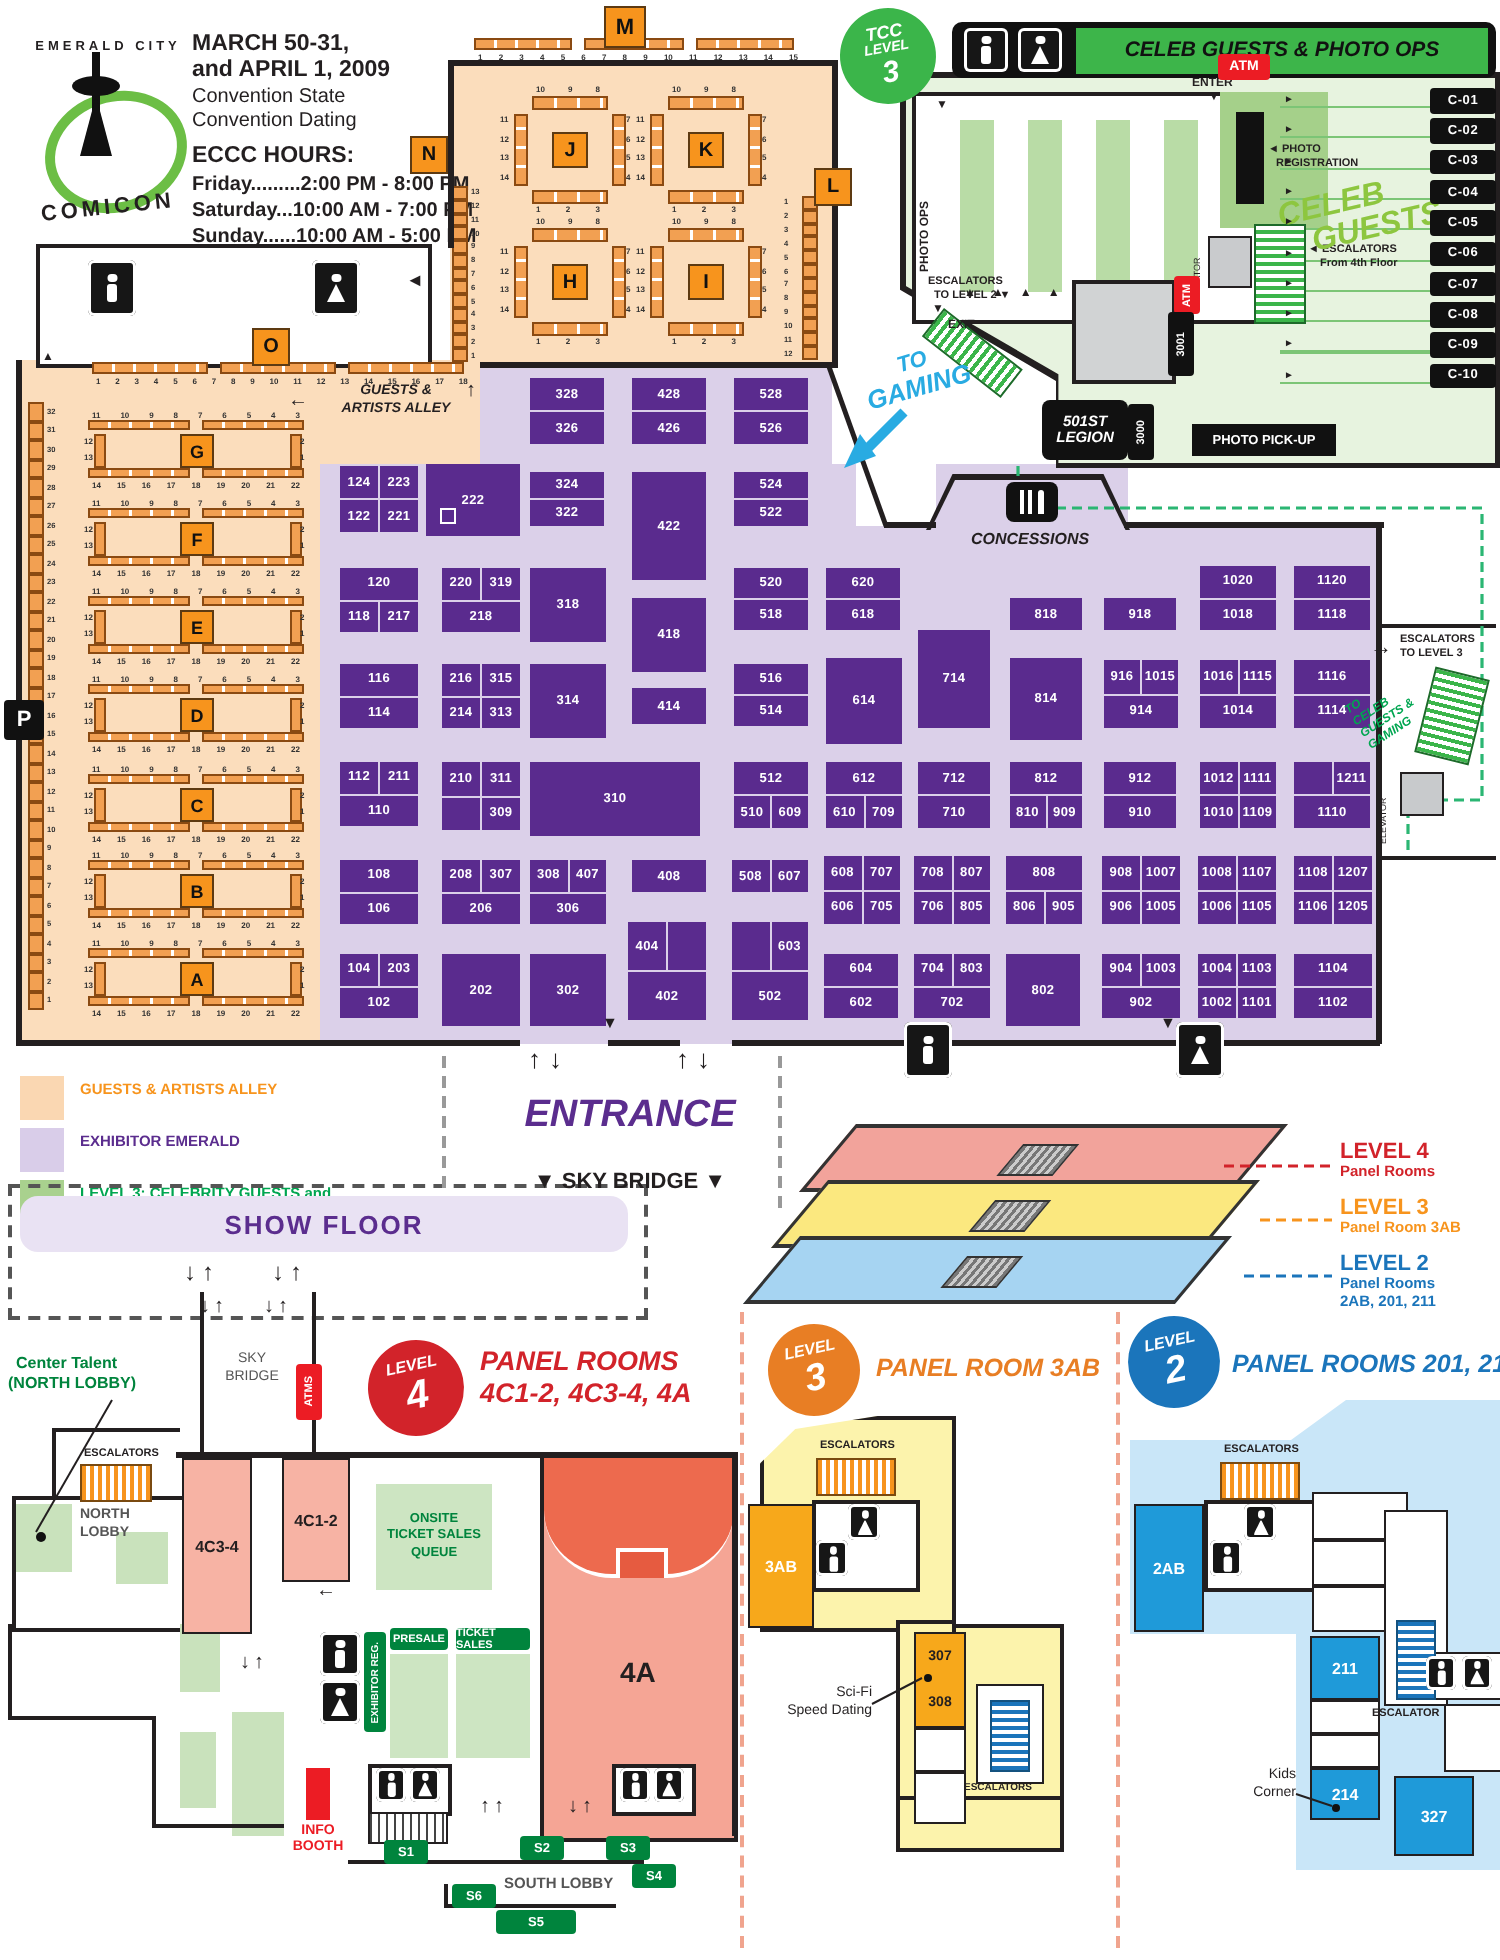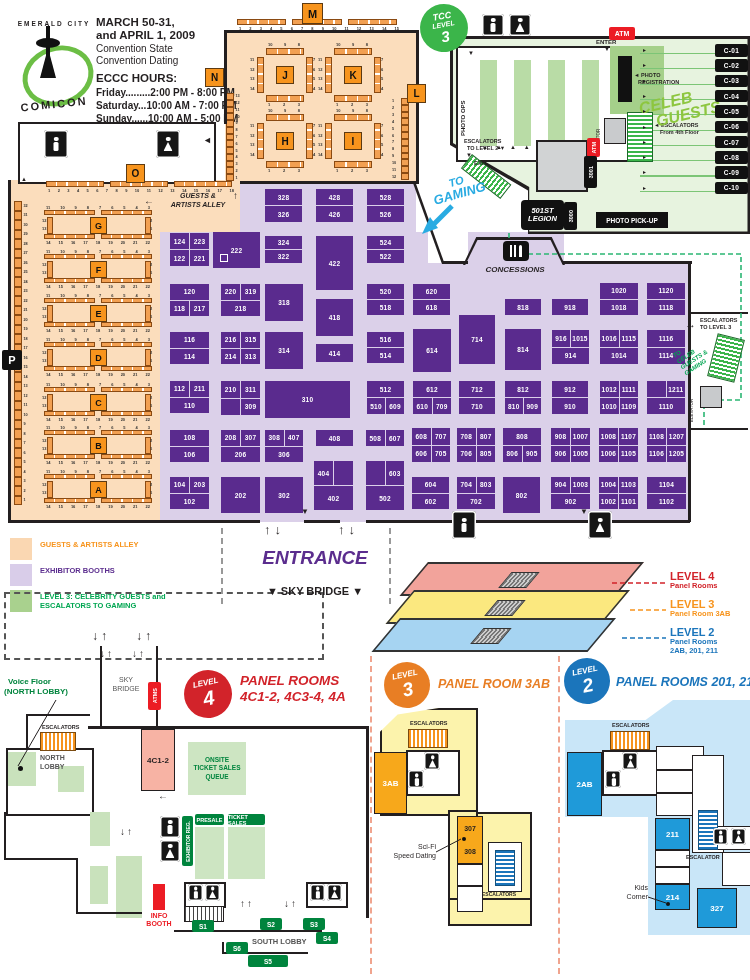"CELEB GUESTS & PHOTO OPS" div.abs { html: none -> <div> <div>CELEB GUESTS &amp; PHOTO OPS</div> </div> }
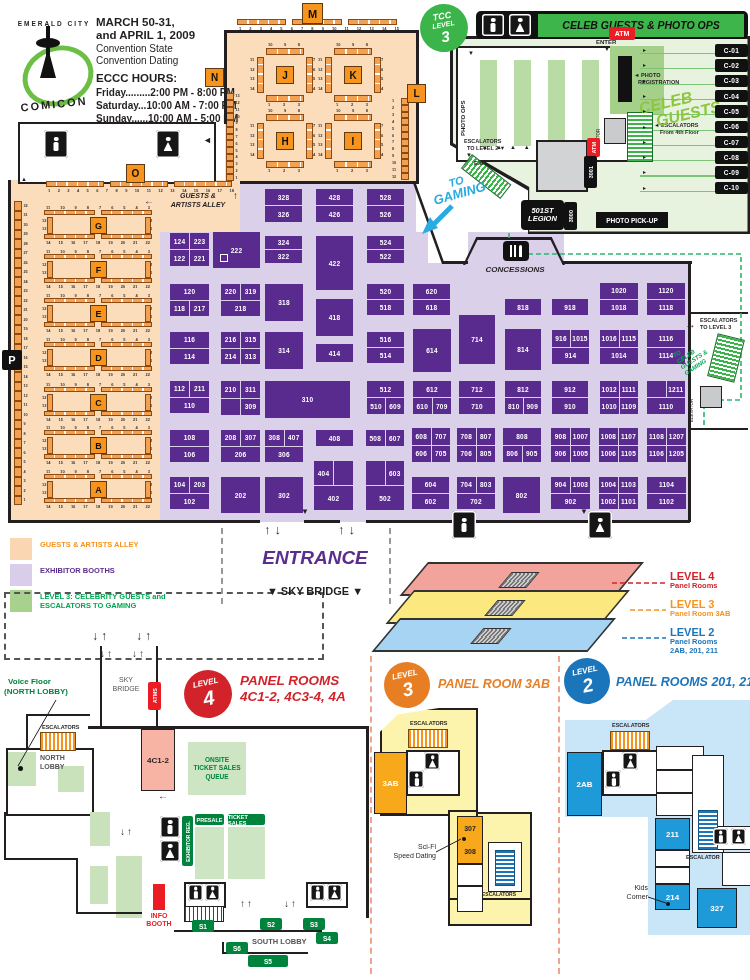"EXHIBITOR BOOTHS" div.t { text: BOOTHS -> EMERALD }
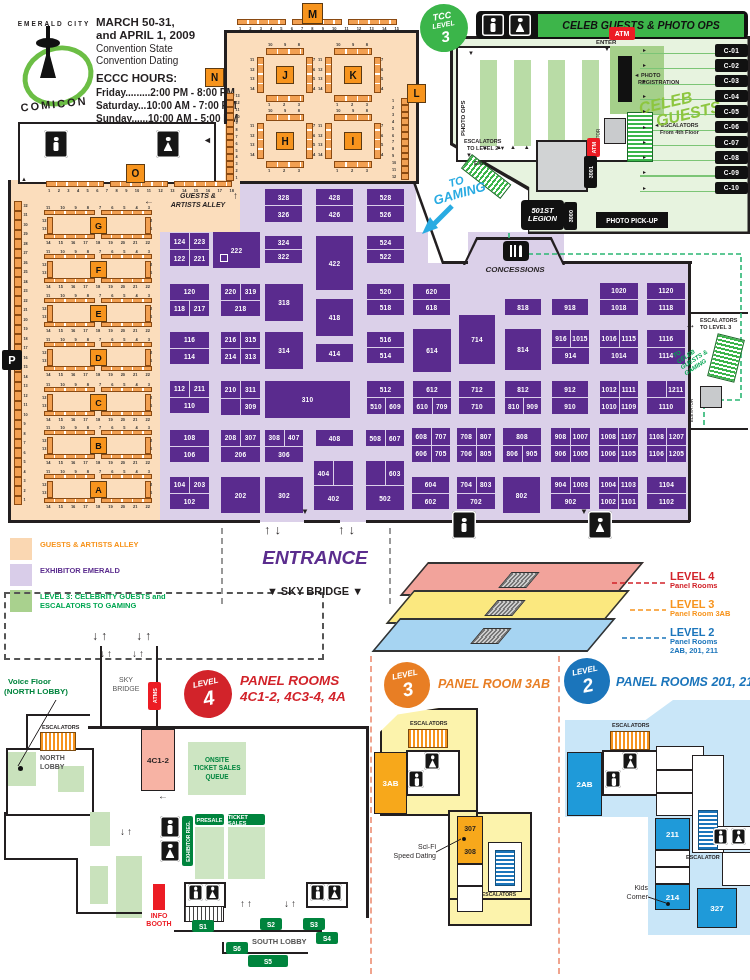"SHOW FLOOR" div.abs { html: none -> <div>SHOW FLOOR</div> }
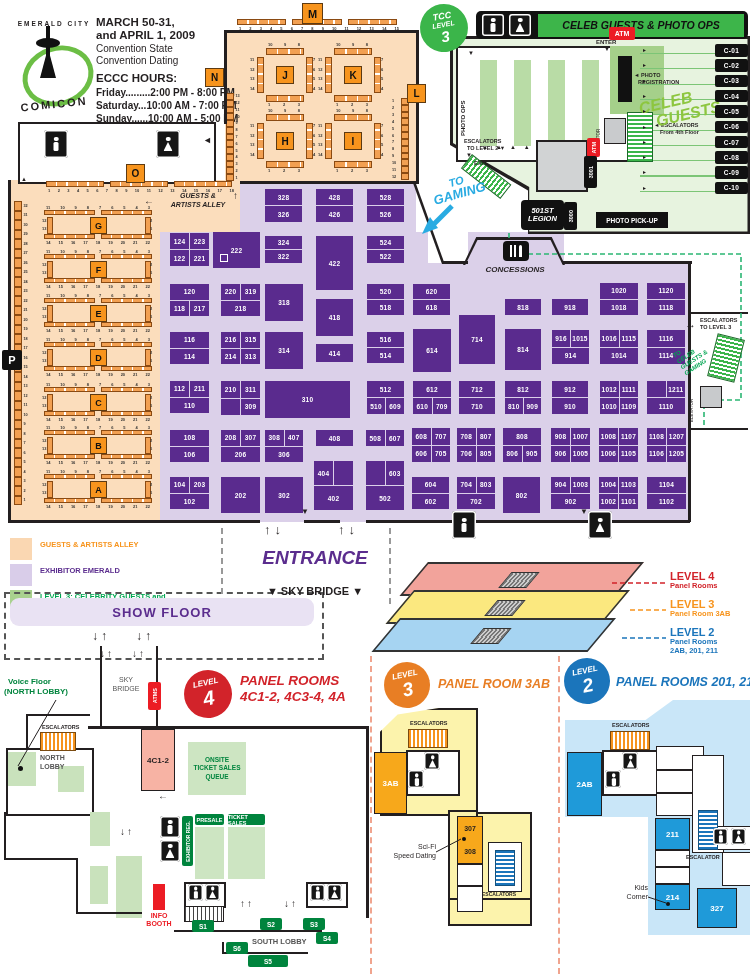"Voice Floor" div.t { text: Voice Floor -> Center Talent }
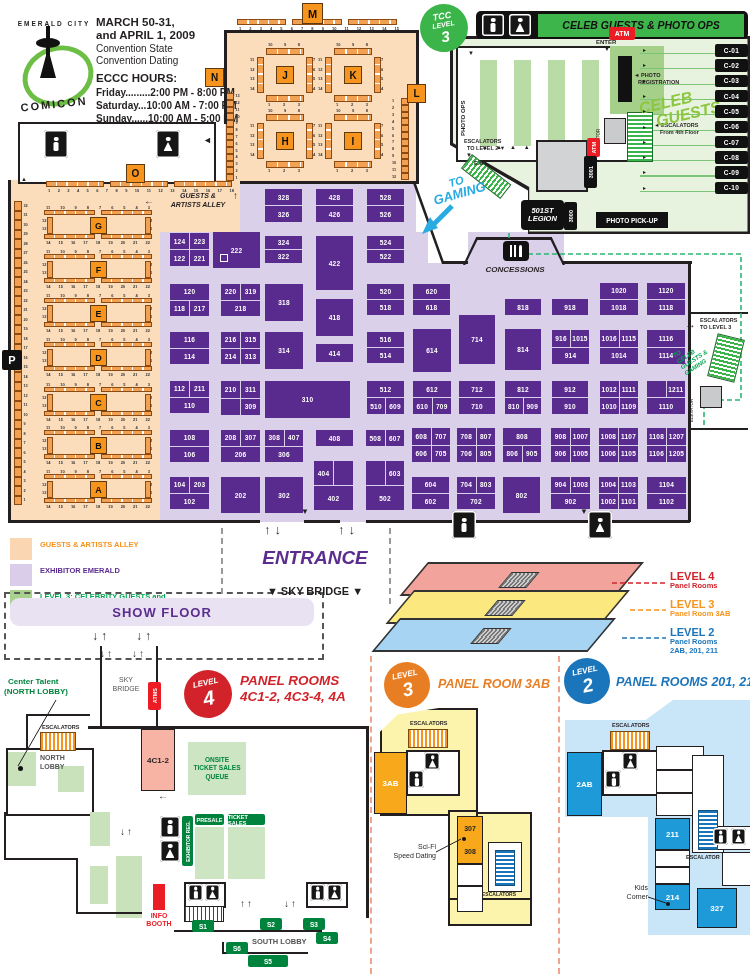"4C3-4" div.room { html: none -> <div>4C3-4</div> }
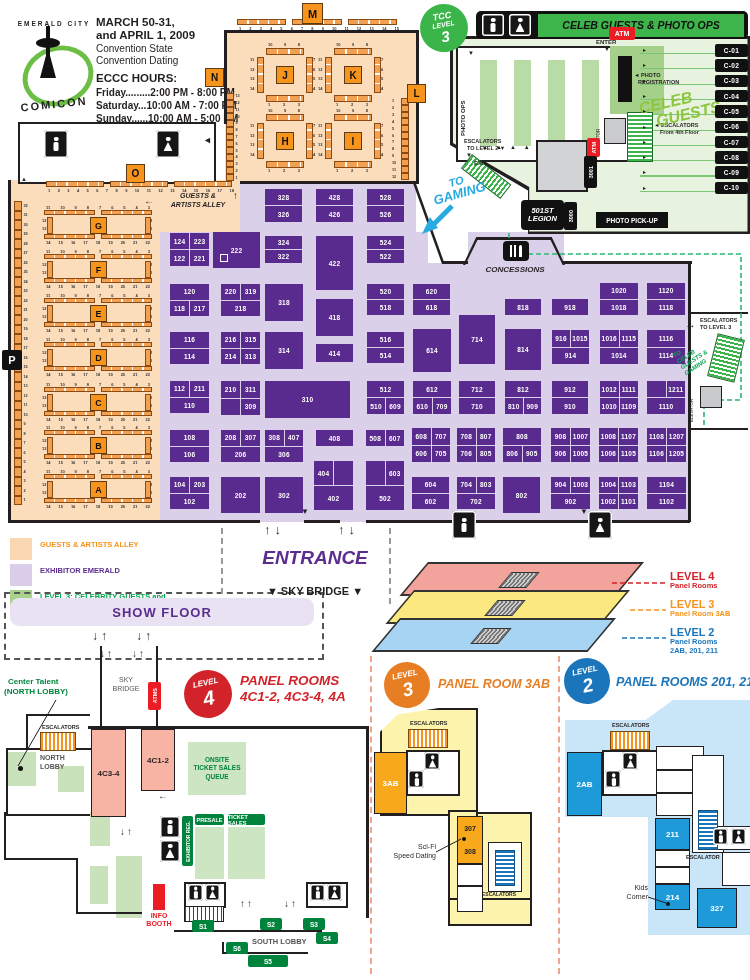"4A" div.abs { html: none -> <div> <div> <div></div> </div> <div>4A</div> </div> }
